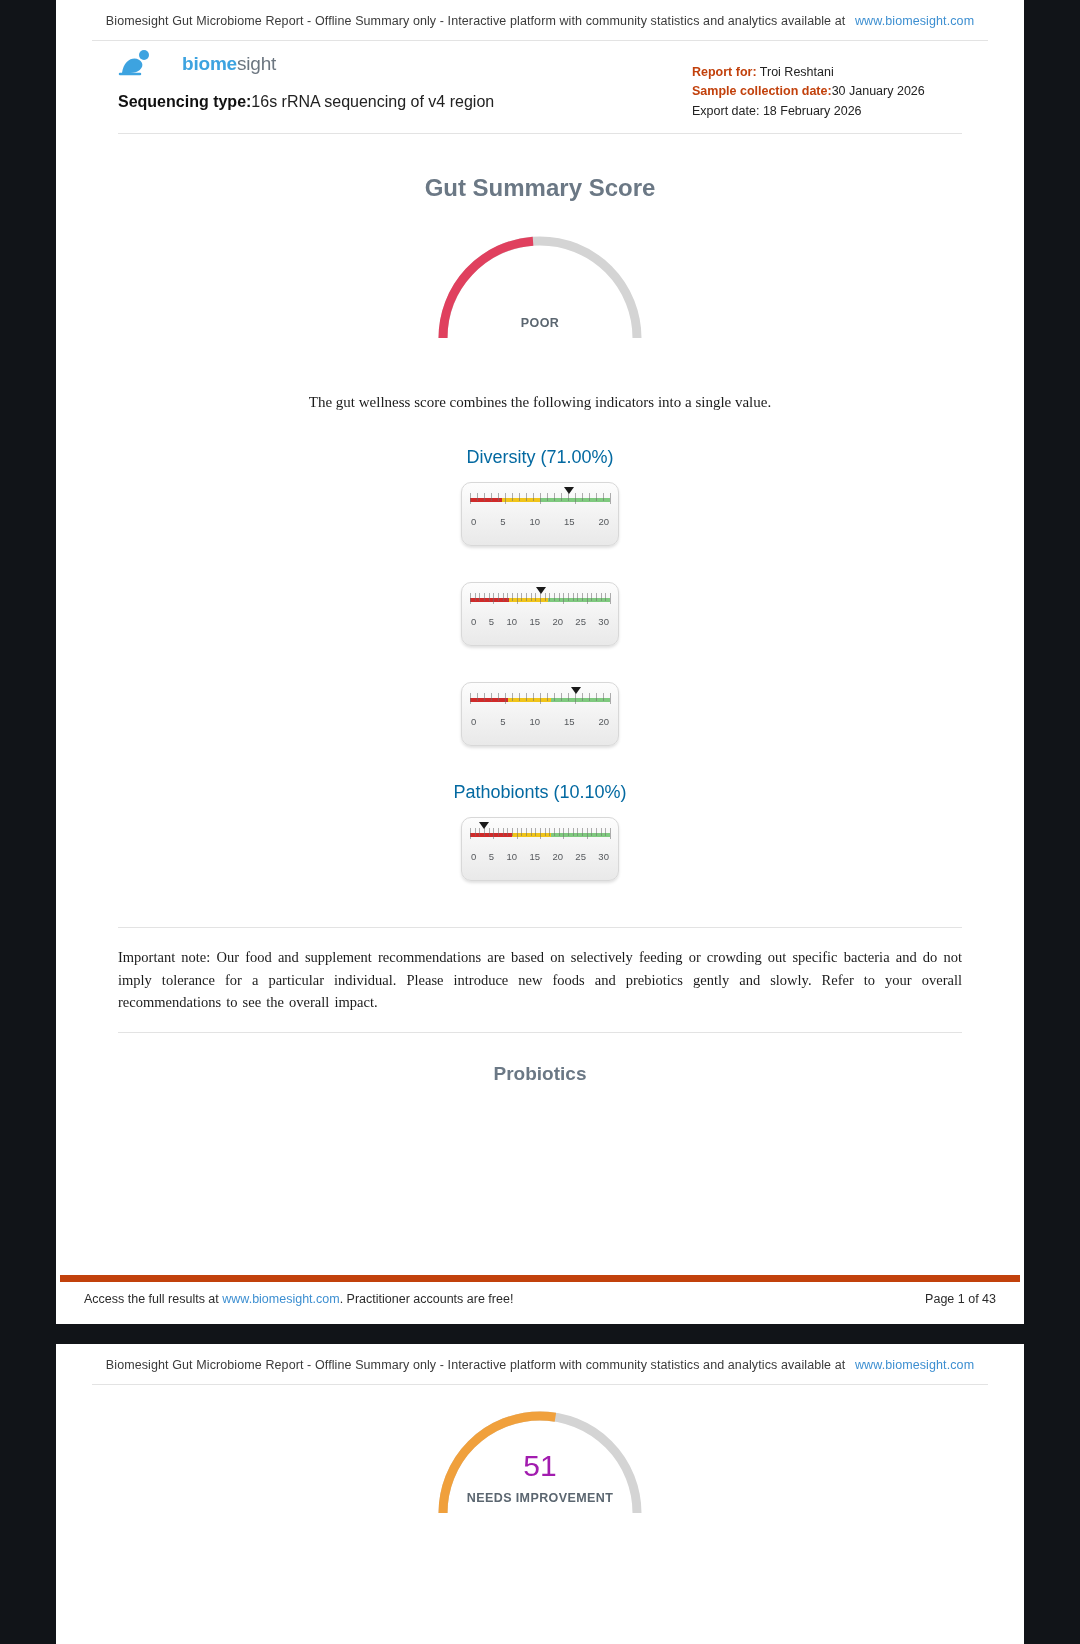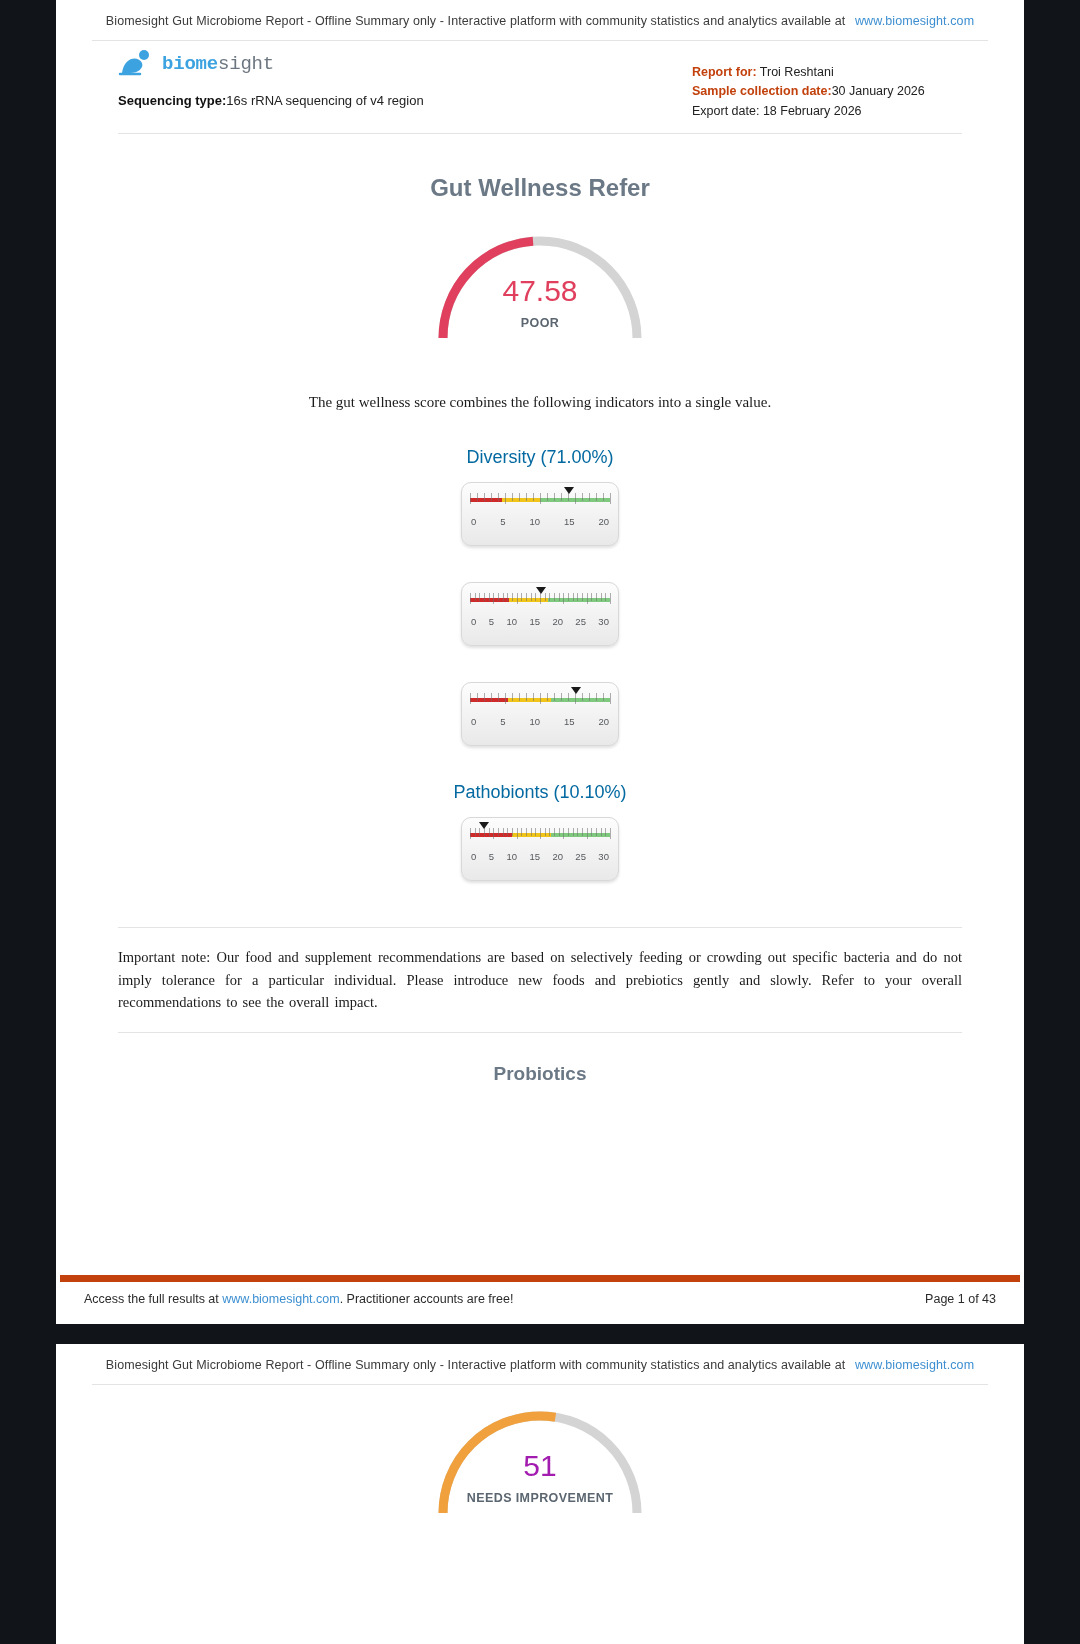"biomesight" .brand-logo { font-family: Liberation Mono, monospace -> none; gap: 4px -> 24px }
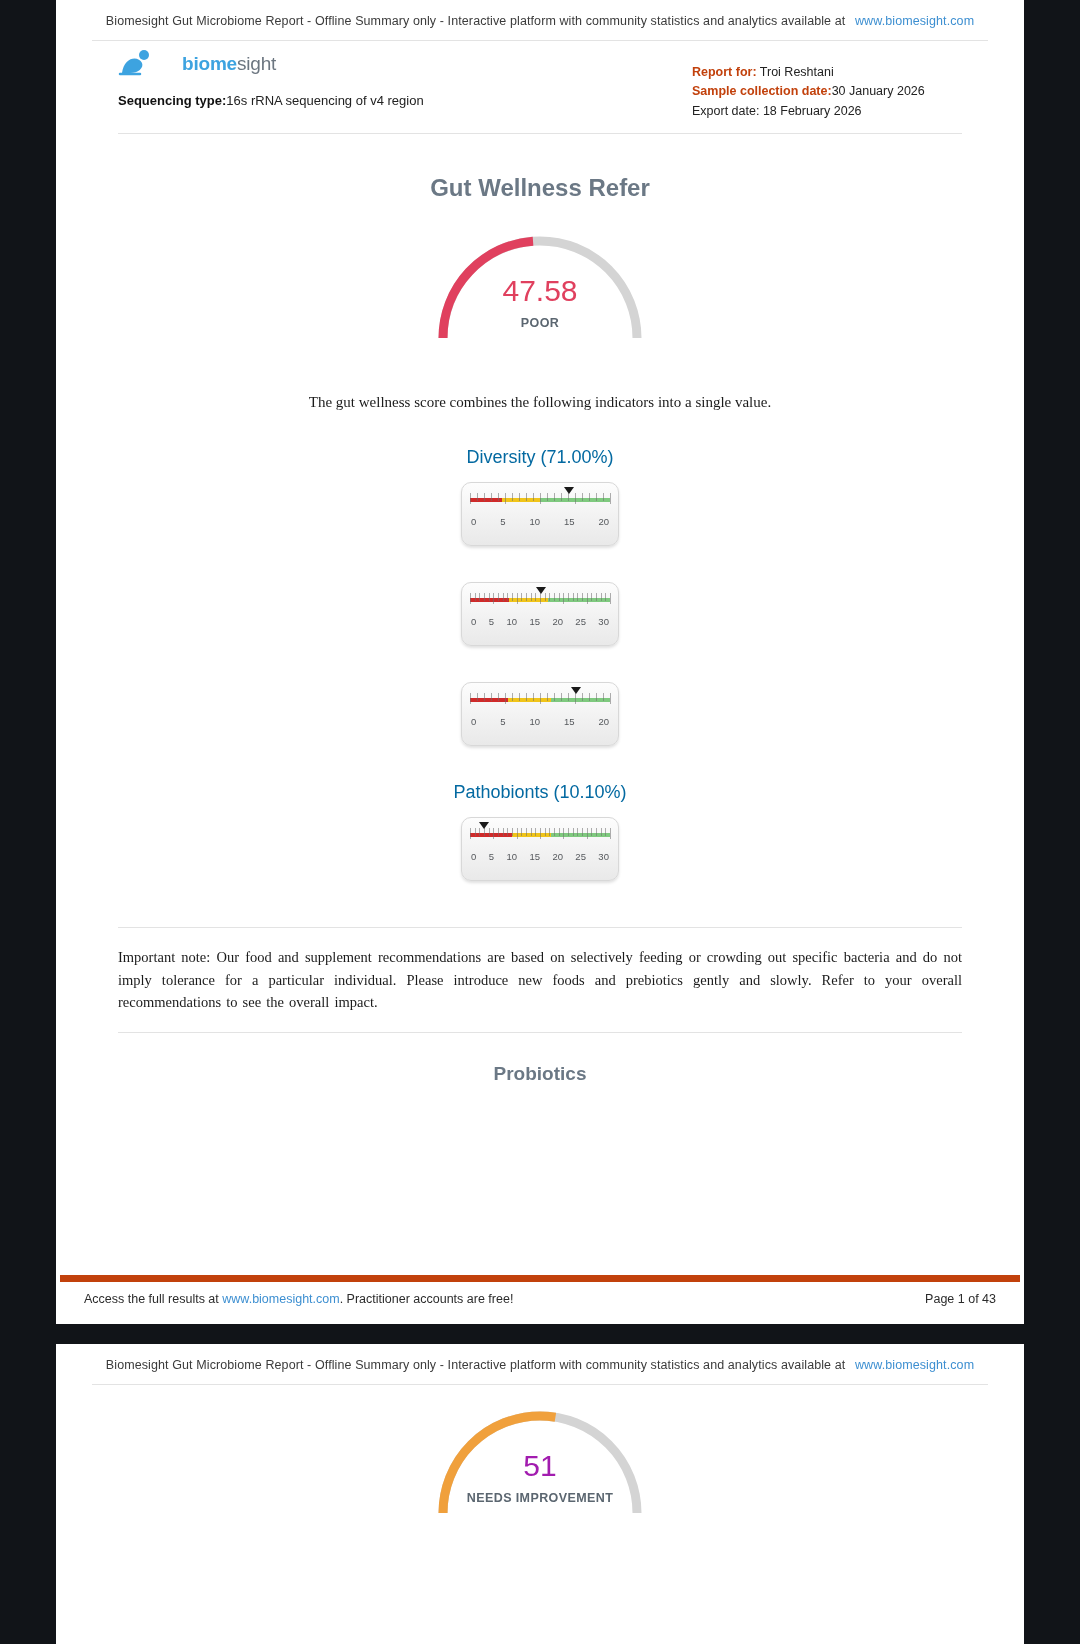"Sequencing type:16s rRNA sequencing of" .seq-line { font-size: 13px -> 16px }
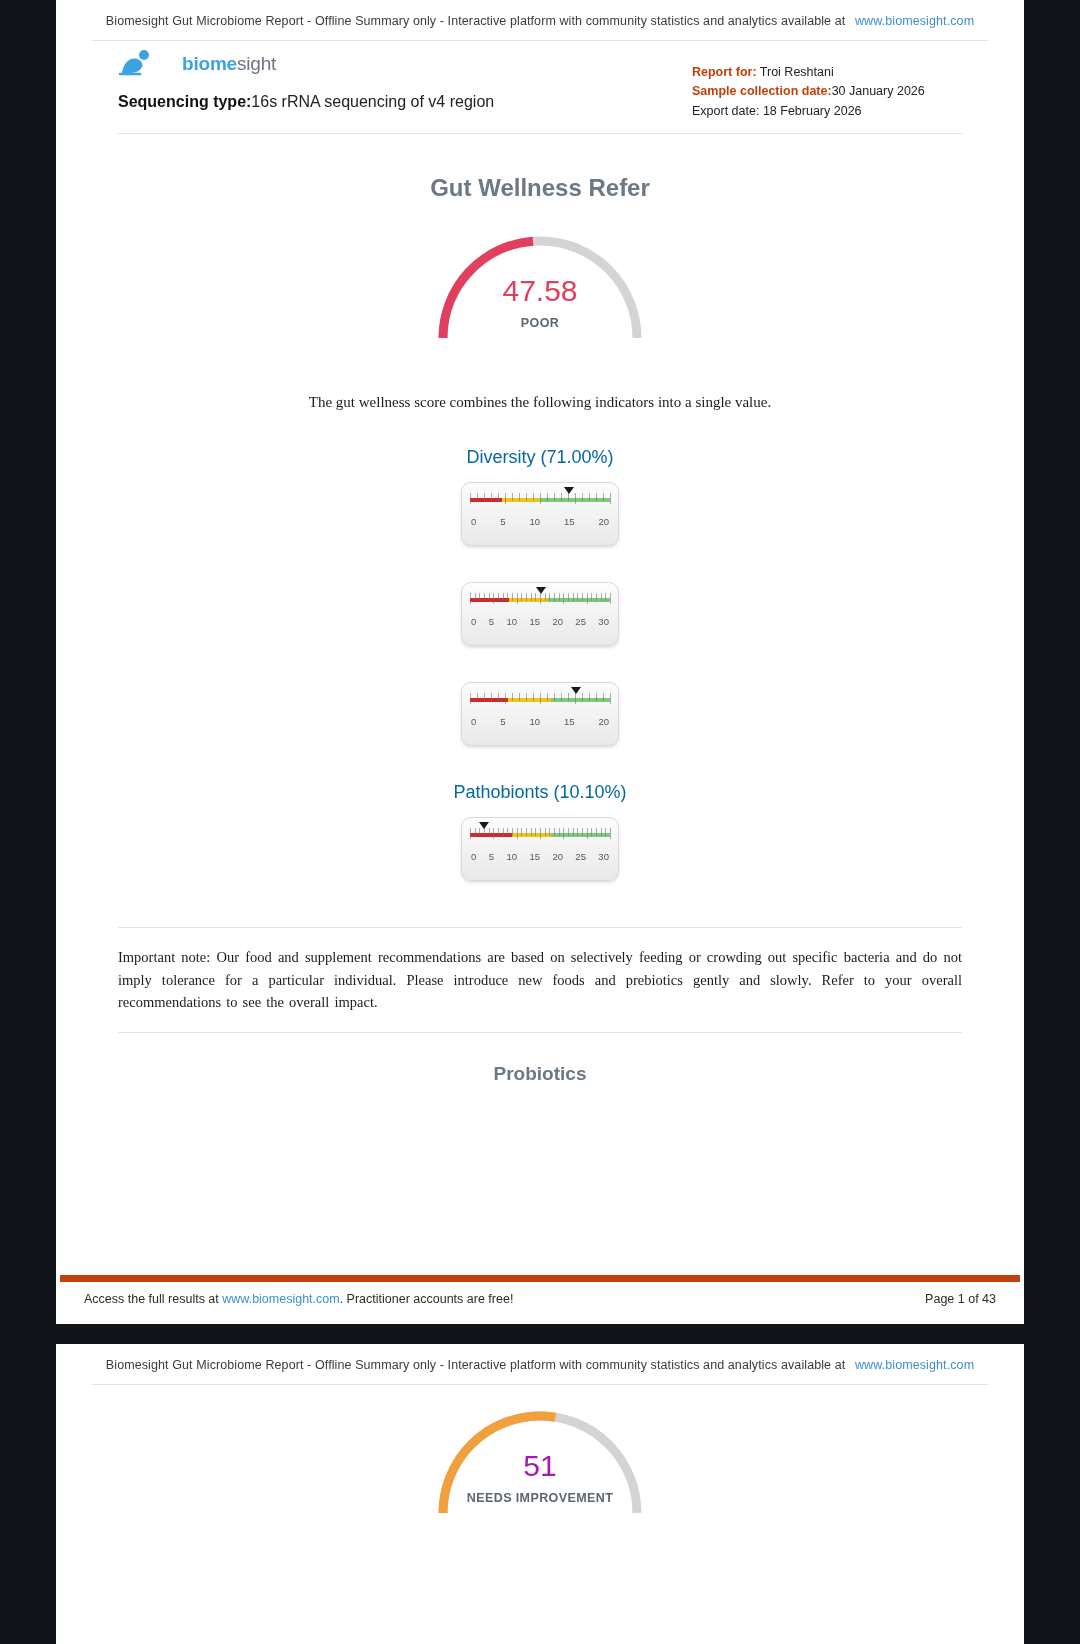"Gut Wellness Refer" div.section-title { text: Wellness Refer -> Summary Score }
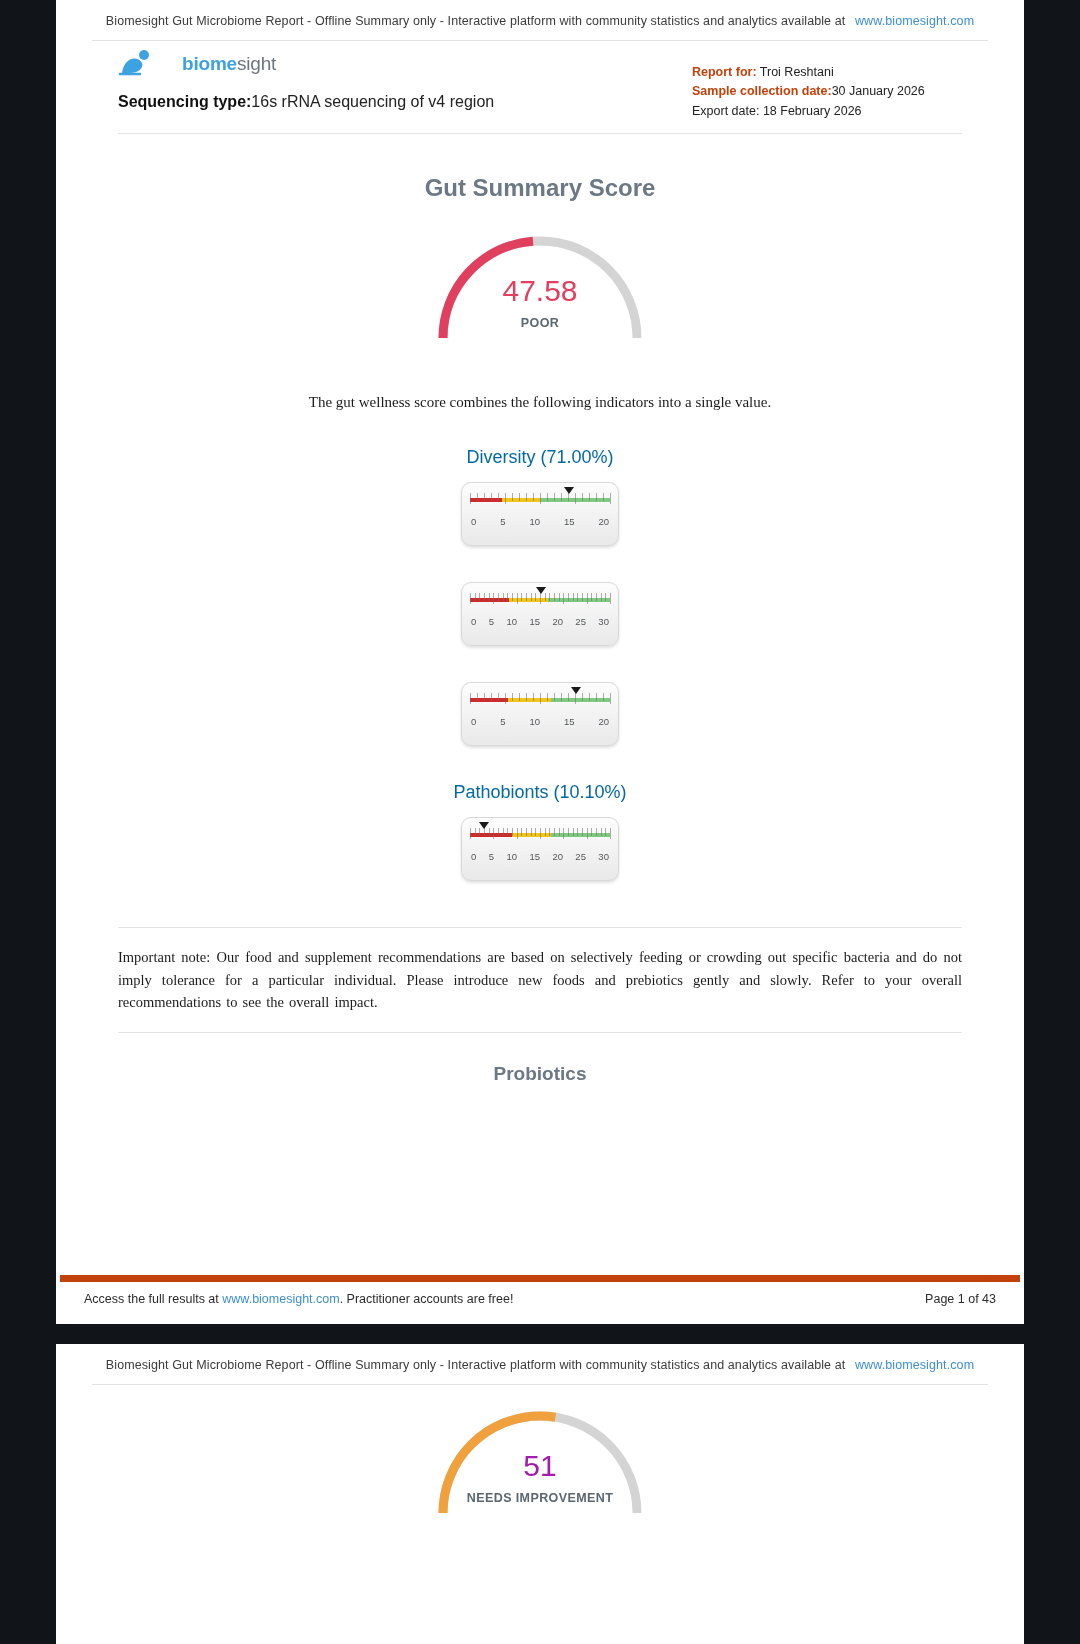"47.58" div.gauge-value { html: <div>47.58</div> -> none }
